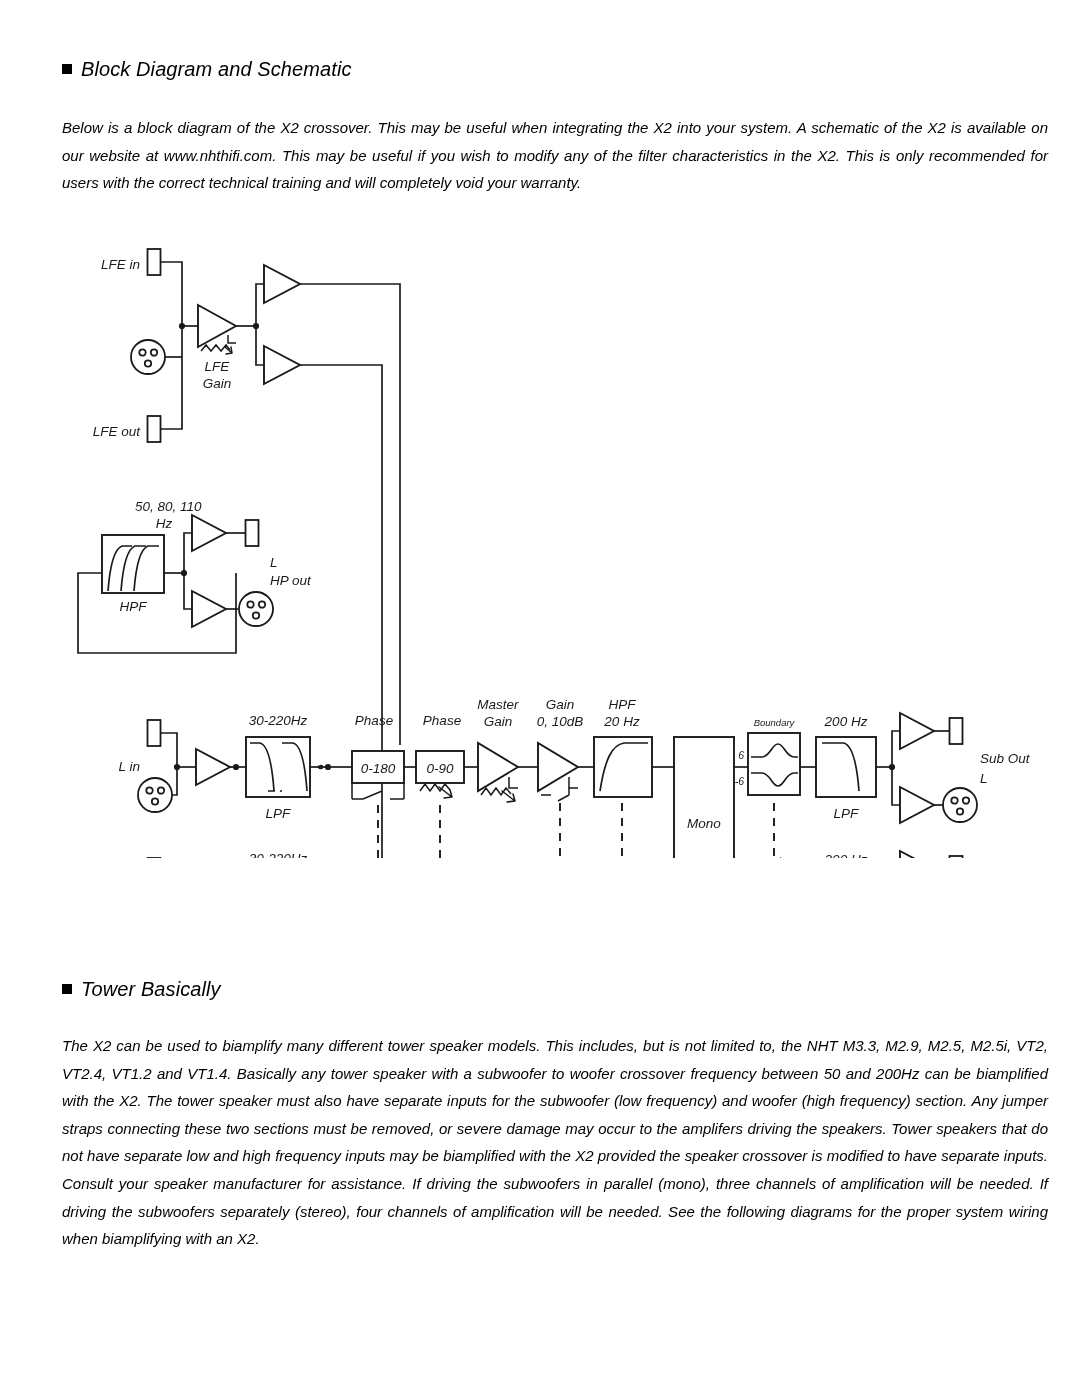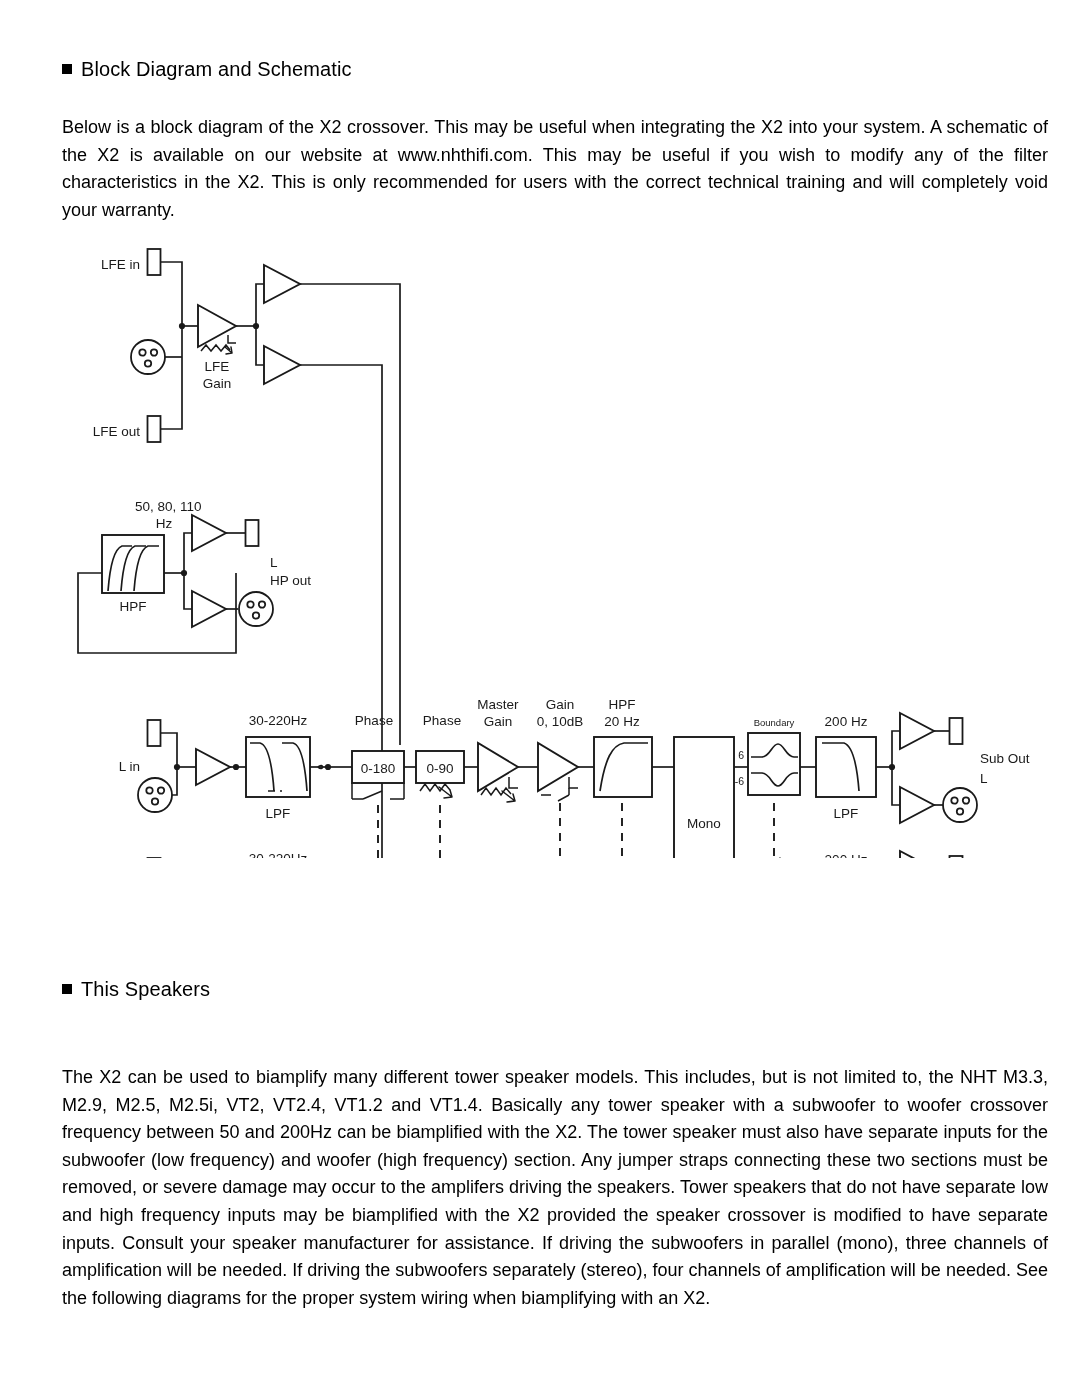"Block Diagram and Schematic" .page { font-style: none -> italic }
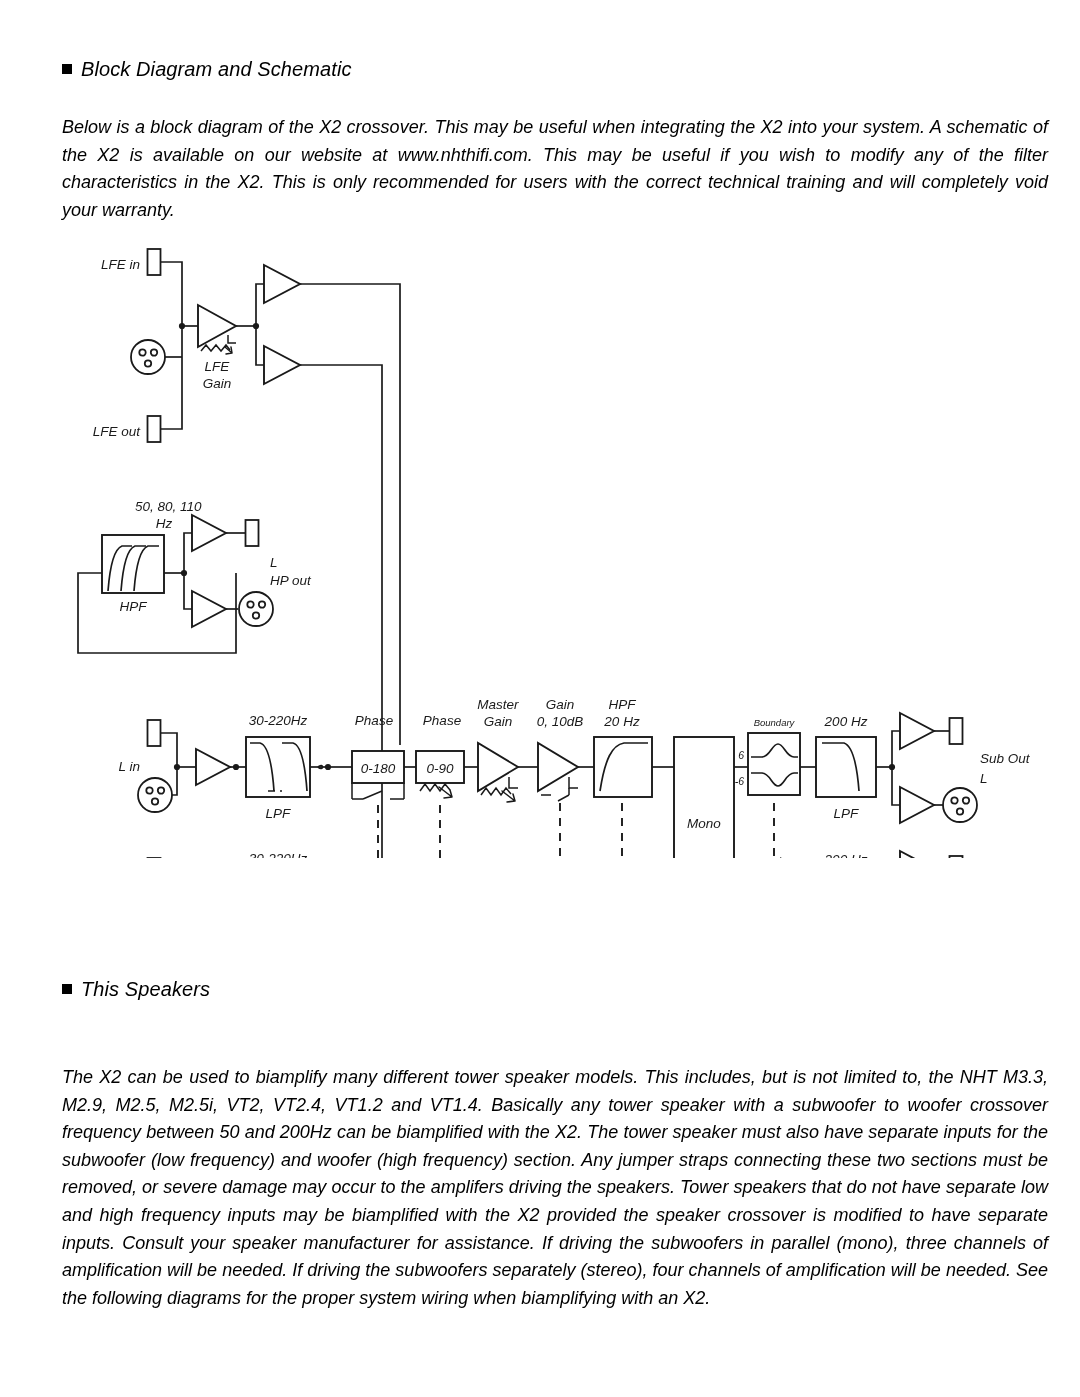"Below is a block diagram" .body-par { font-size: 18px -> 15px }
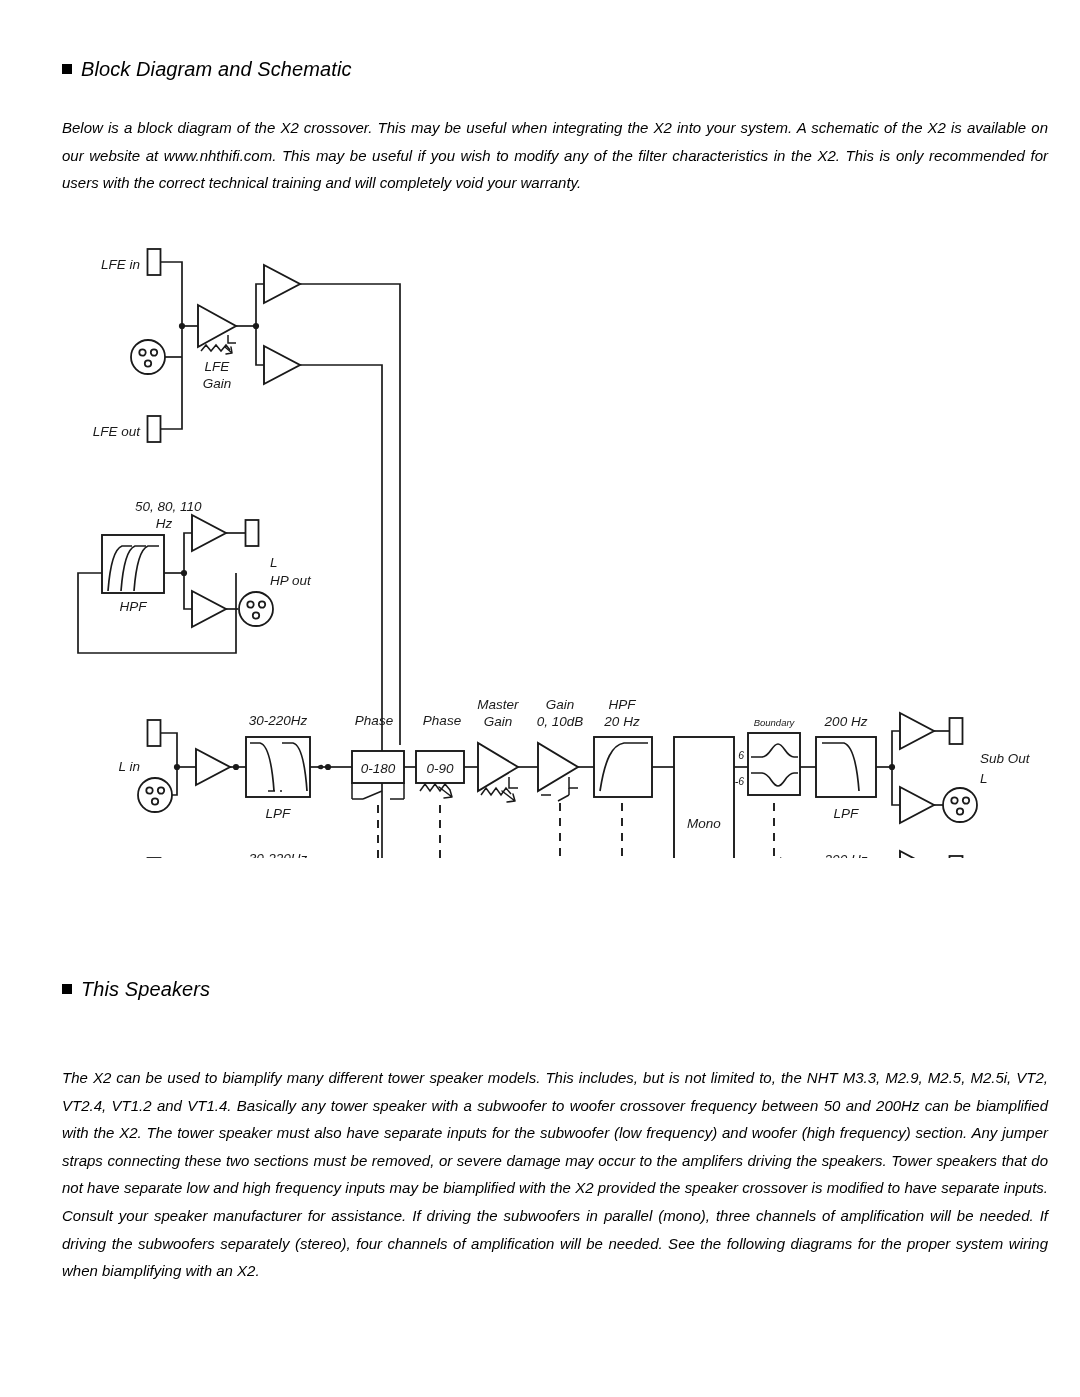"This Speakers" span { text: This Speakers -> Tower Basically }
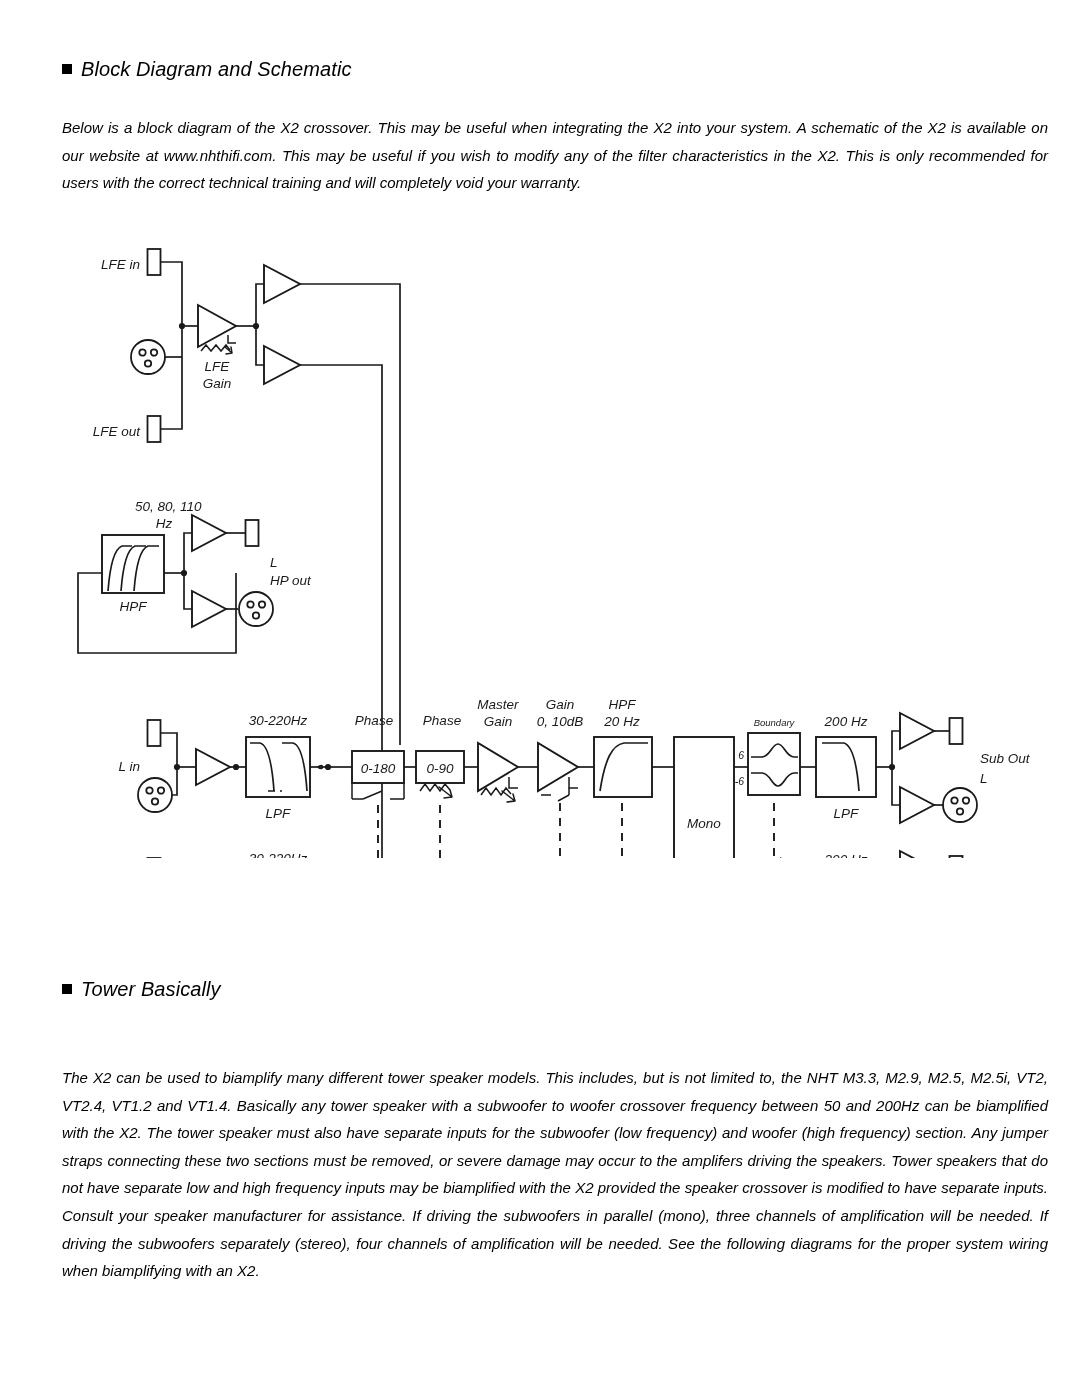"The X2 can be used" #par-tower { top: 1064px -> 1032px }
